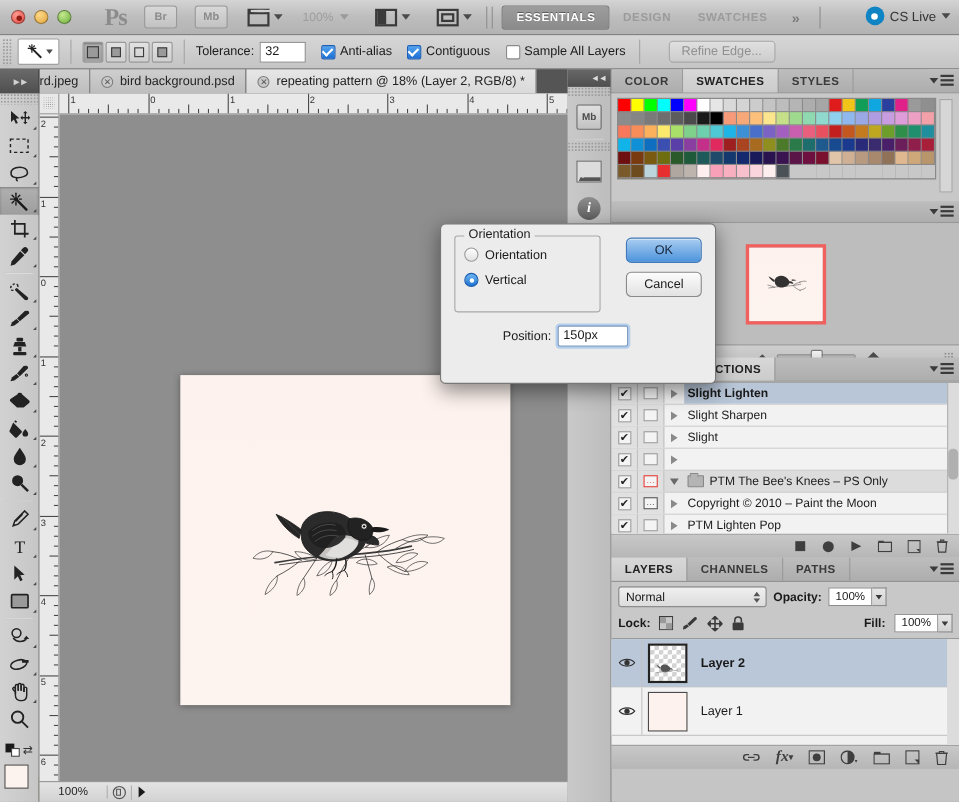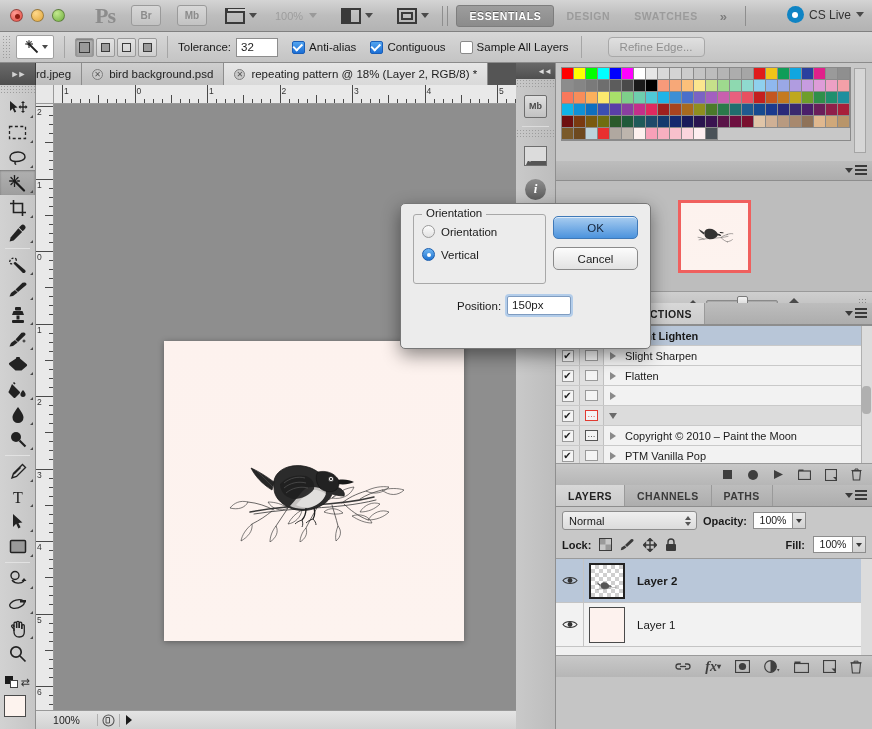"COLOR" div.panel-tabrow { html: none -> <div> <div>COLOR</div> <div>SWATCHES</div> <div>STYLES</div> <div> <div></div> <div> <i></i> <i></i> <i></i> </div> </div> </div> }
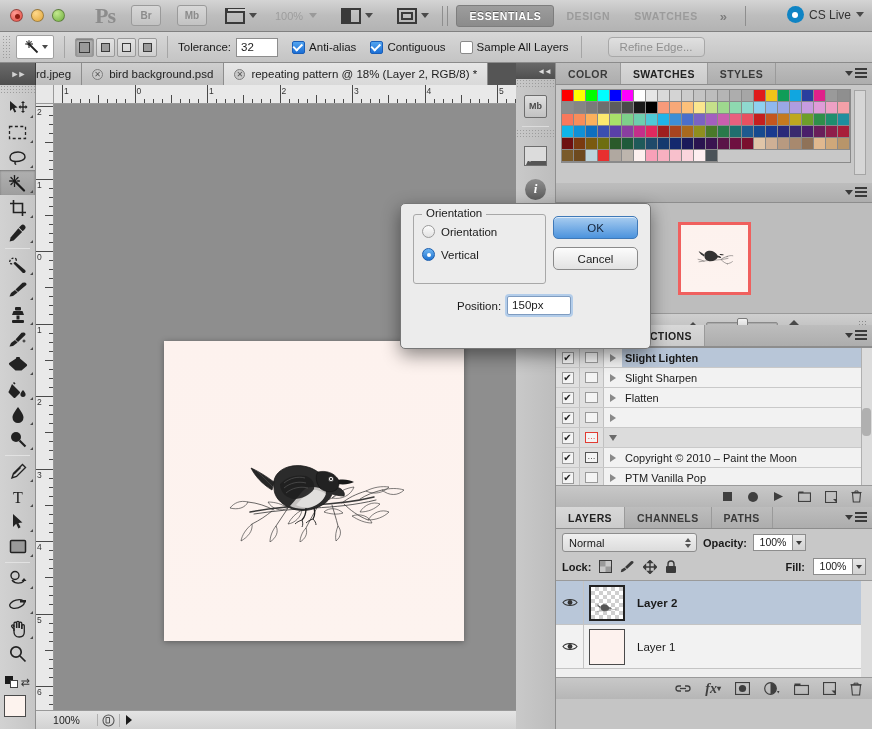"OK" .dlg-btn { width: 85px -> 69px }
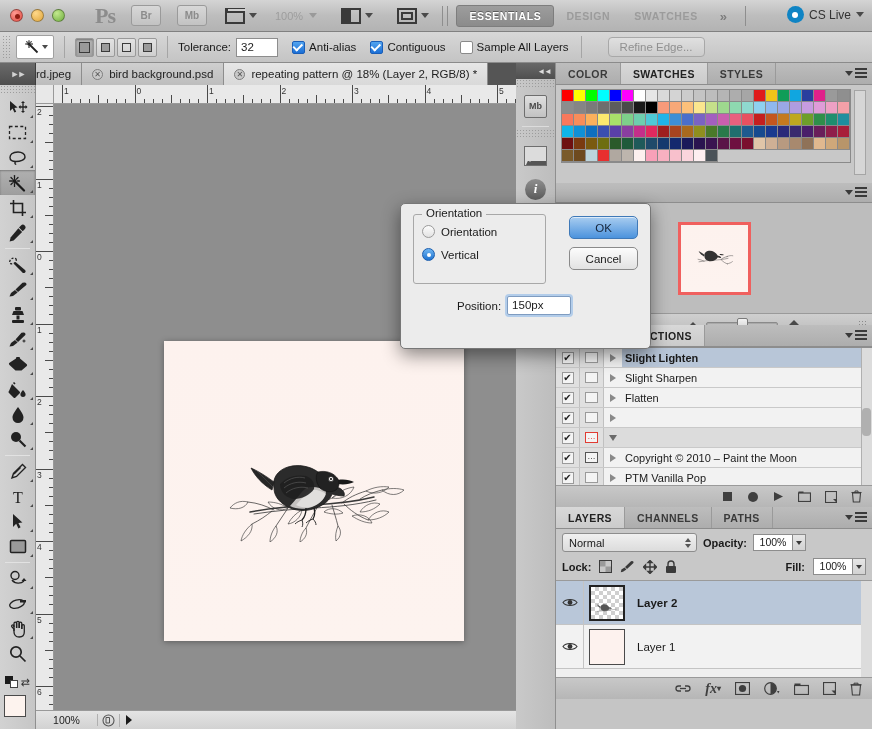"Flatten" div.act-name { text: Flatten -> Slight }
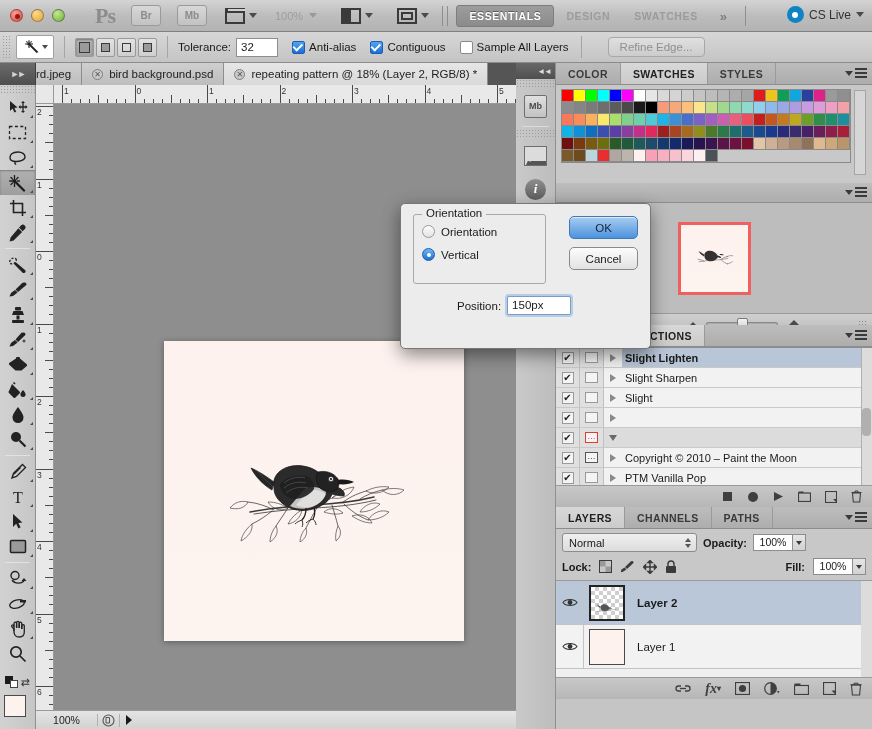"PTM The Bee's Knees –" div.act-name { html: none -> <div> <div></div> <span>PTM The Bee's Knees – PS Only</span> </div> }
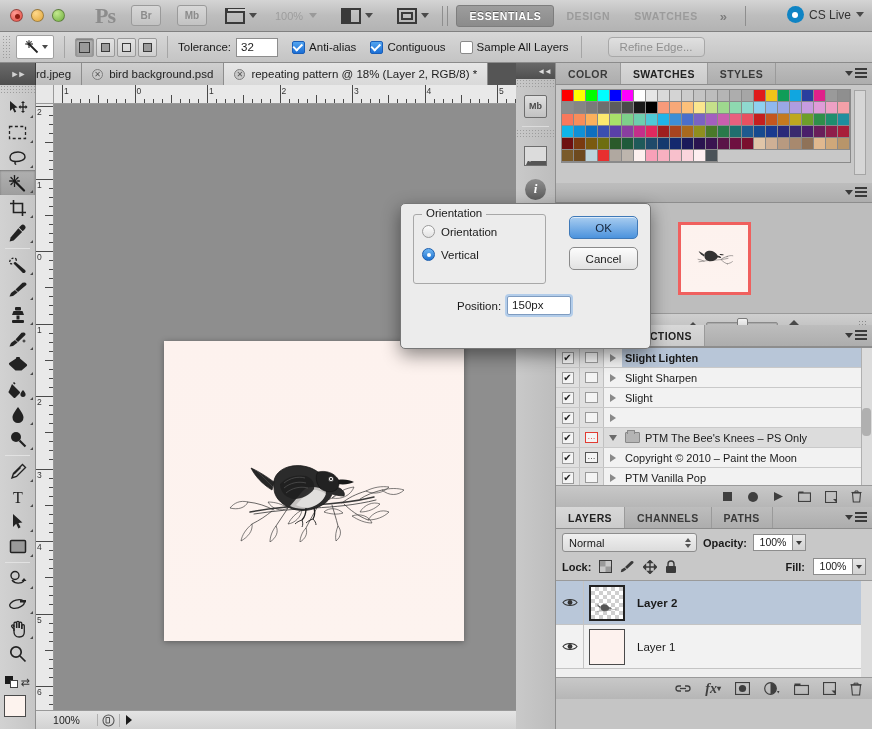"PTM Vanilla Pop" div.act-name { text: Vanilla -> Lighten }
